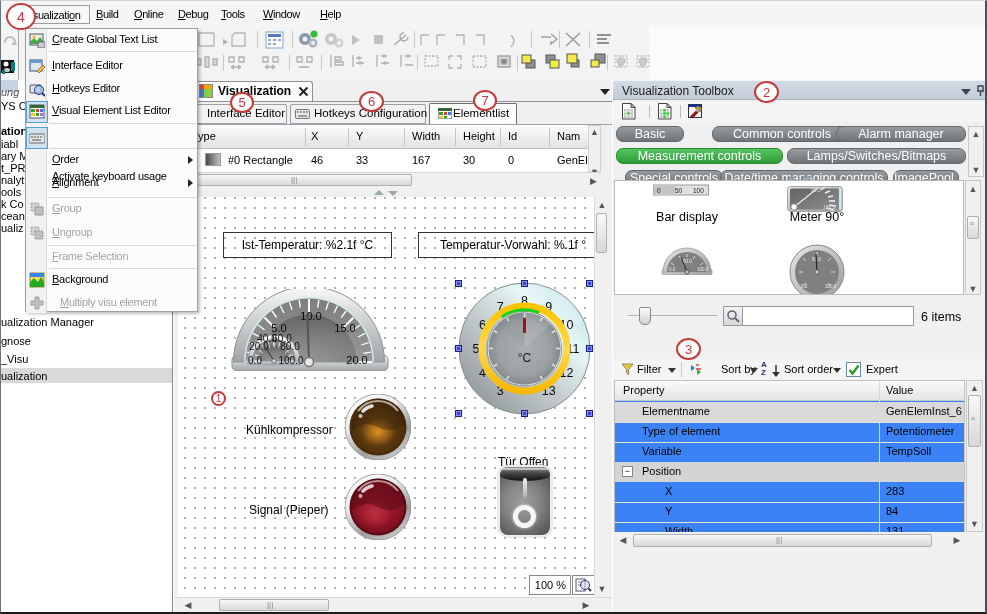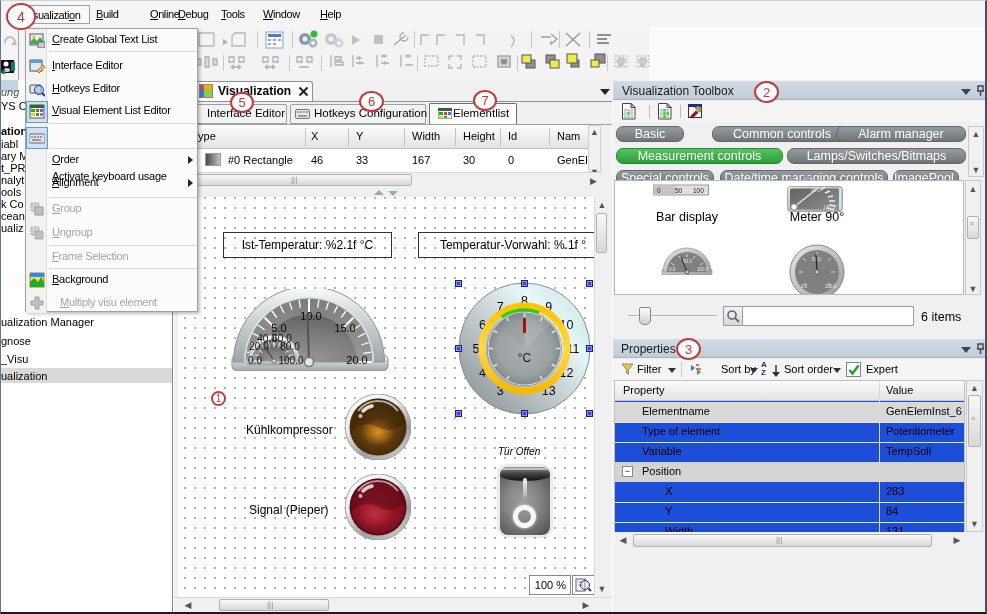"Online" div.mi { left: 149px -> 133px }
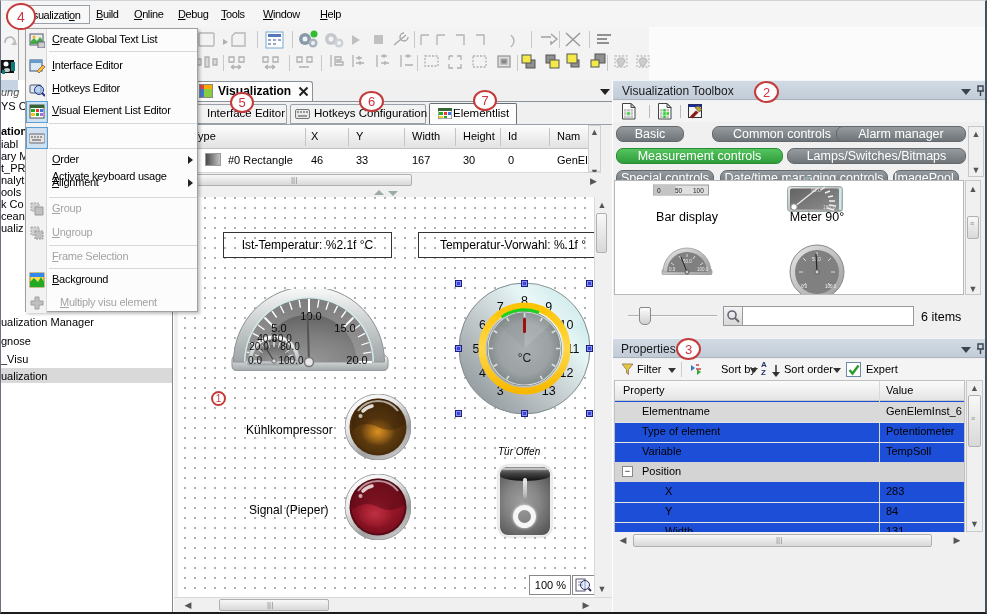"Special controls" div.catbtn { left: 3px -> 12px }
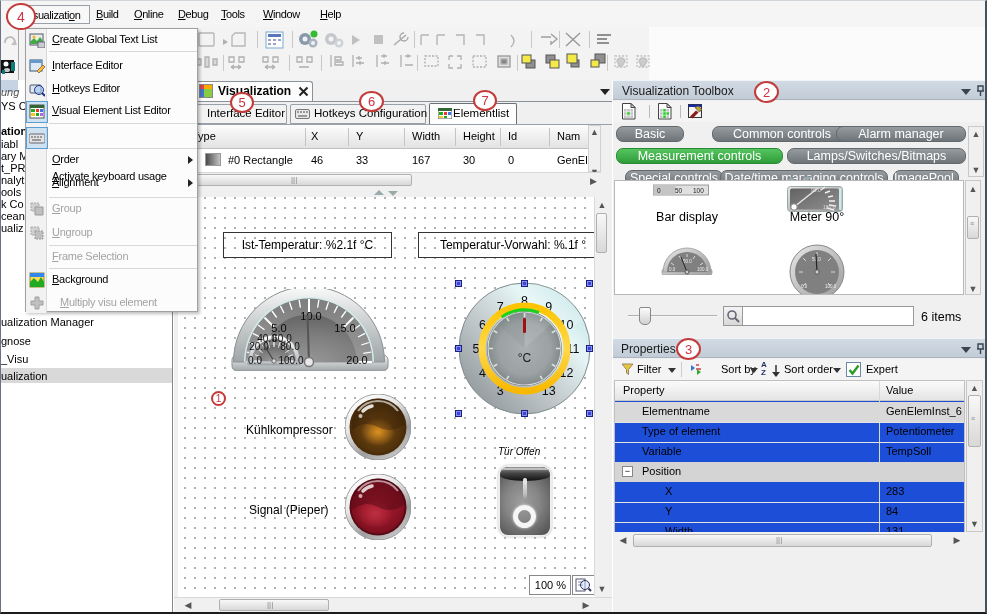"Properties" div.ptitle { html: <div> <span>Properties</span> <svg> <path></path> </svg> <svg> <path></path> </svg> </div> -> none }
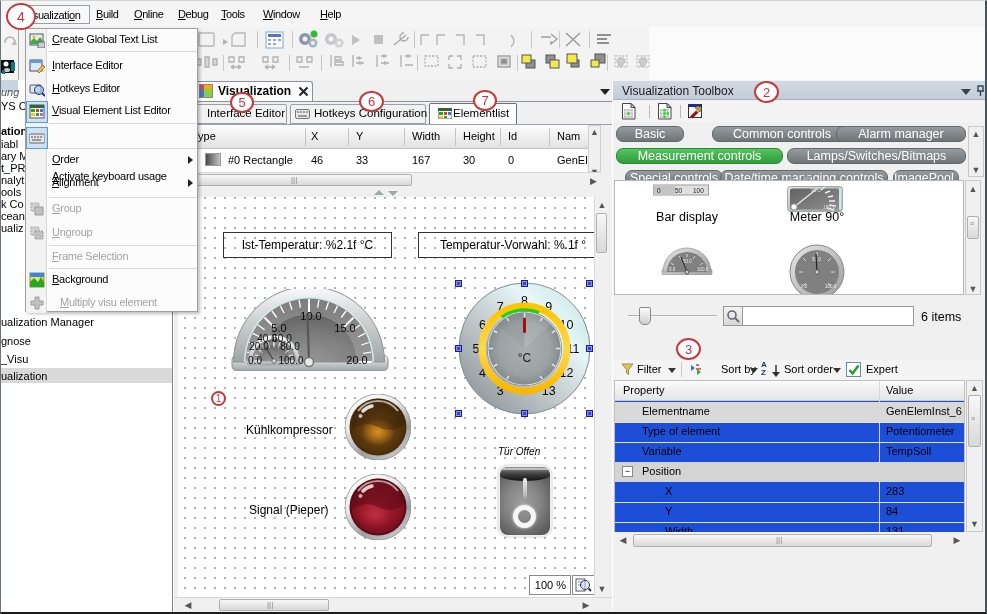"Property" div.abs { background: #1d4ed8 -> #3b82f6 }
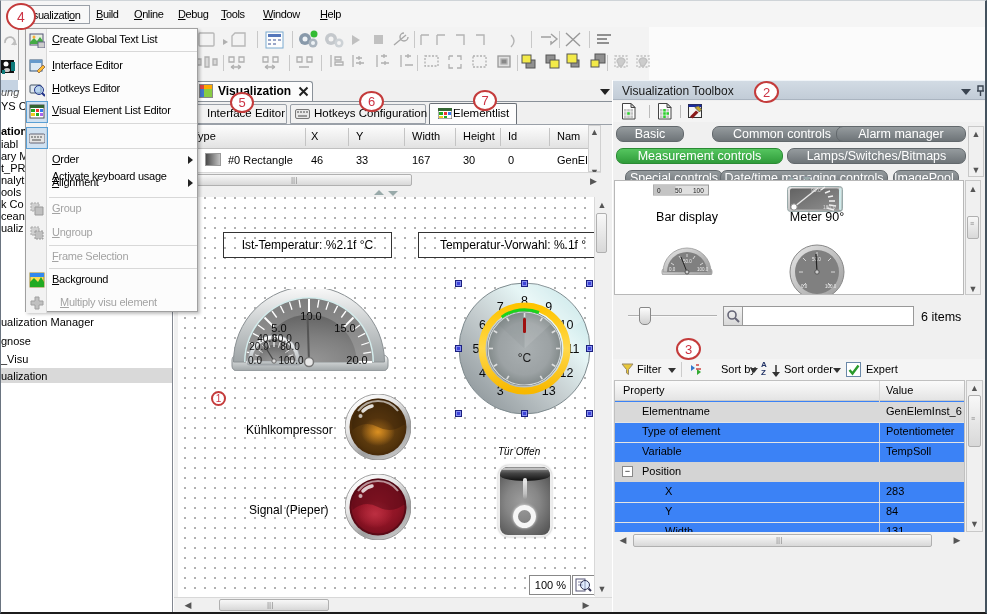"Tür Offen" div.abs { font-size: 10px -> 12px; font-style: italic -> none; top: 249px -> 258px }
